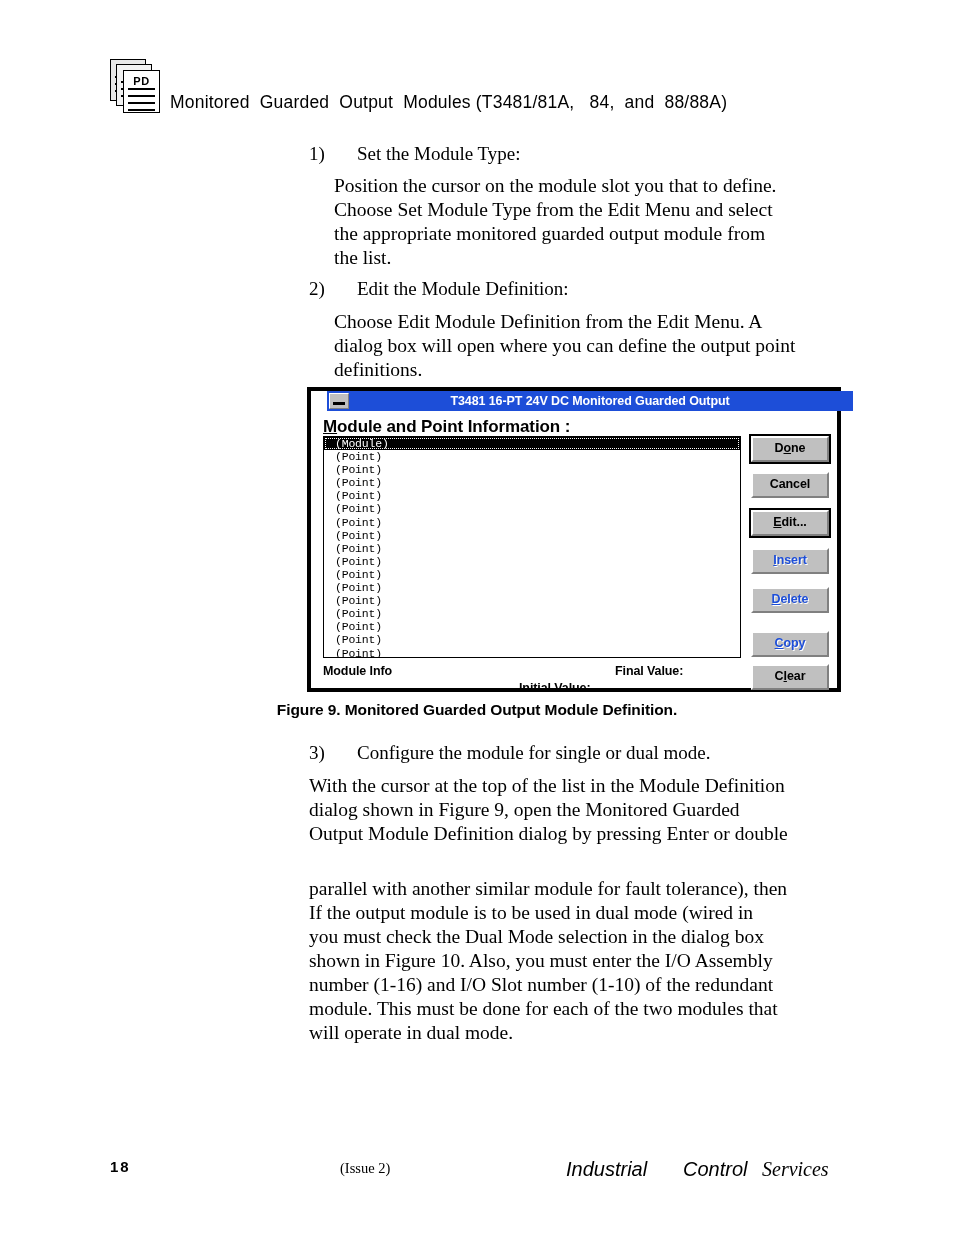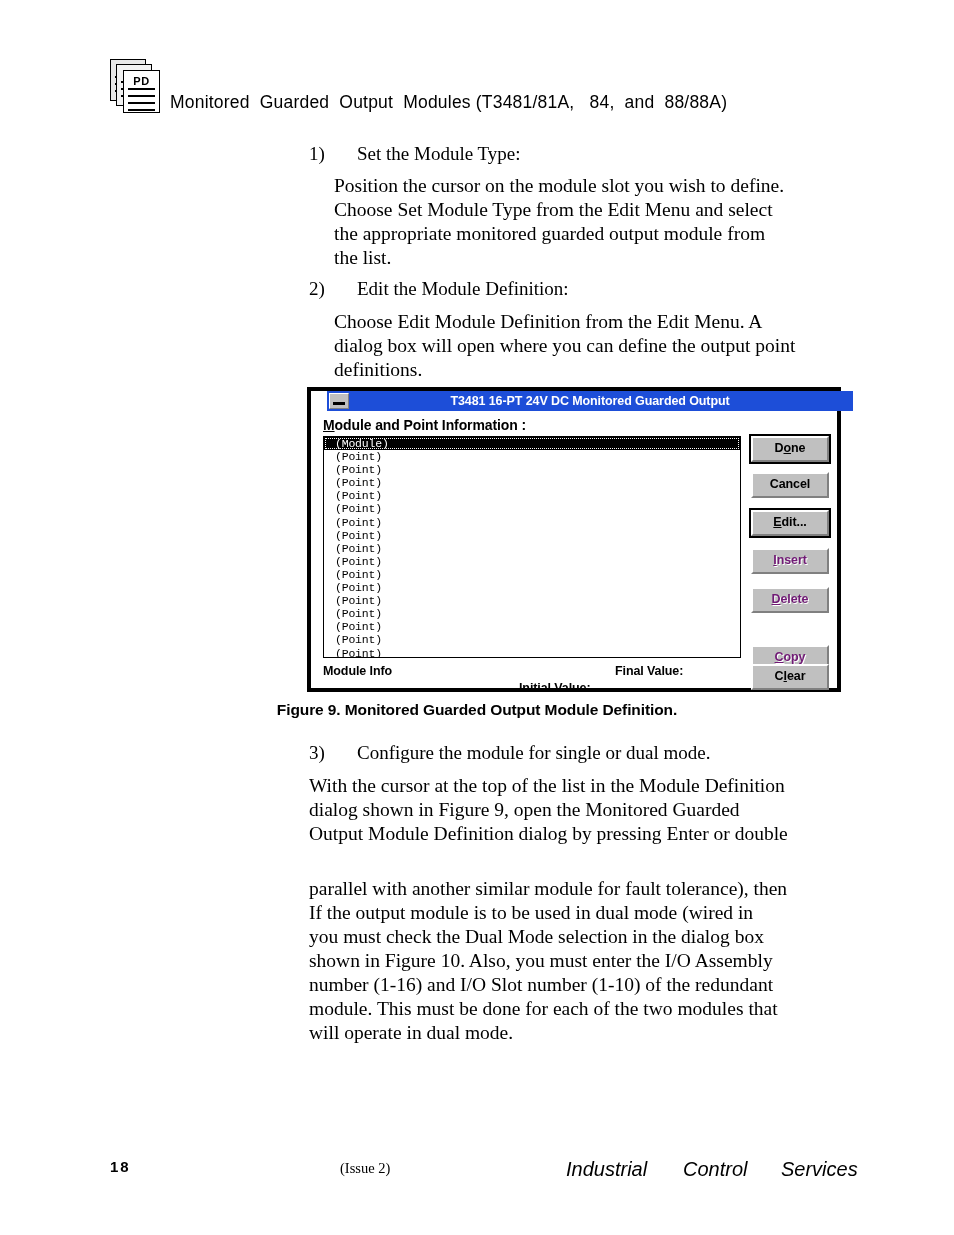"Position the cursor on the" div { text: wish -> that }
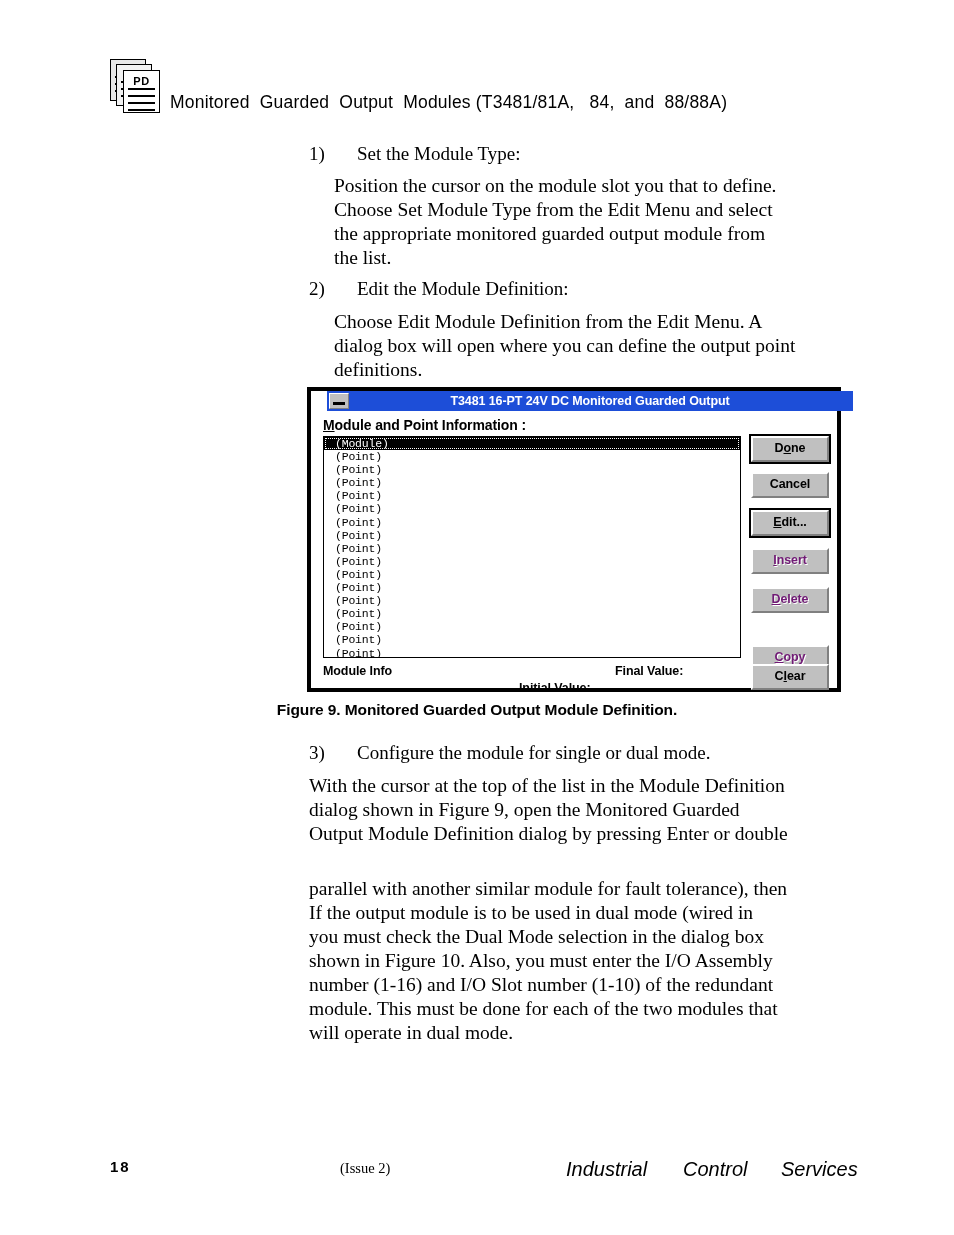"Module and Point Information :" .group-label { font-size: 14px -> 17px }
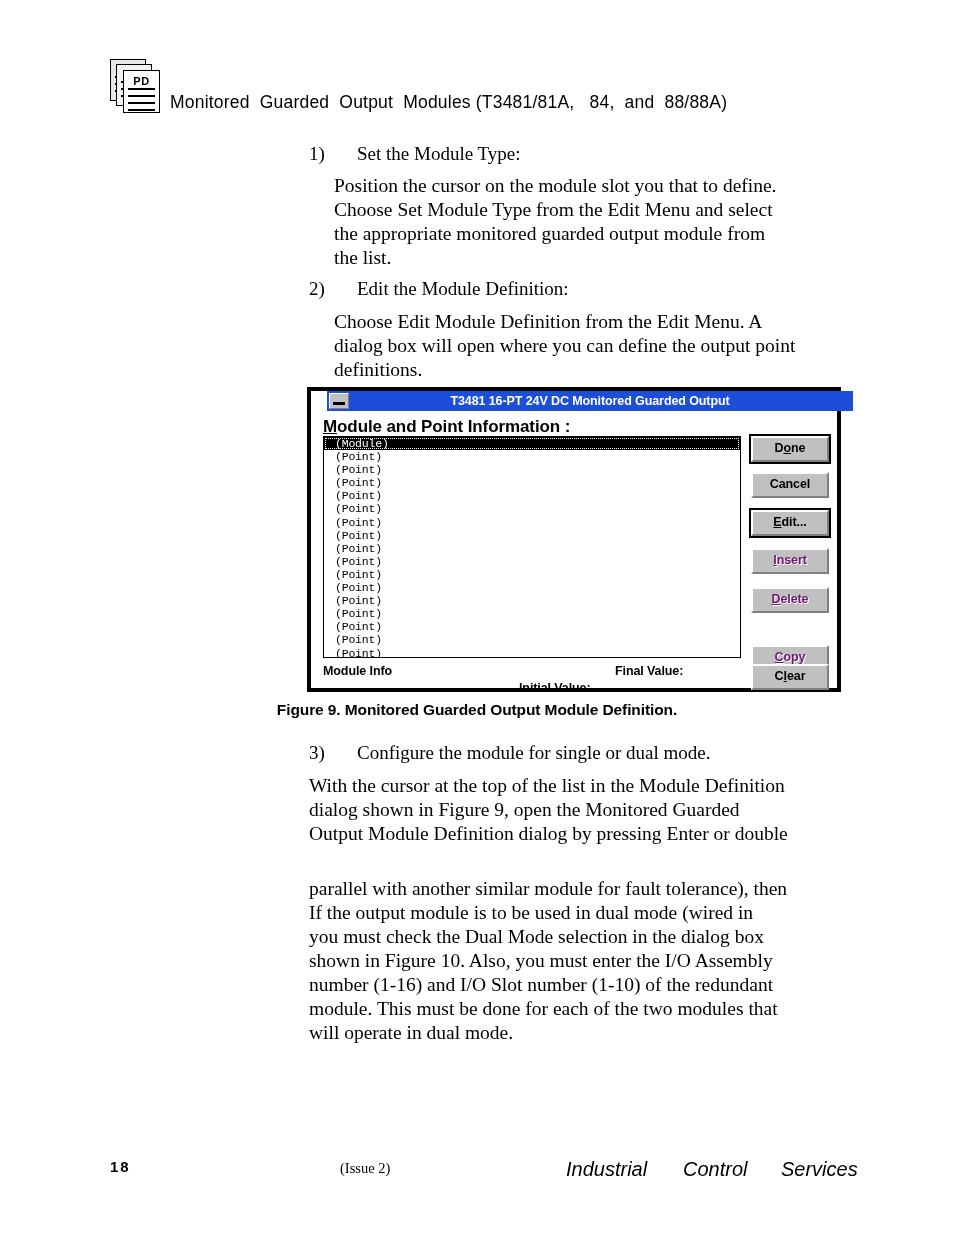"Insert" .dlg-btn.disabled { color: #701a75 -> #1d4ed8 }
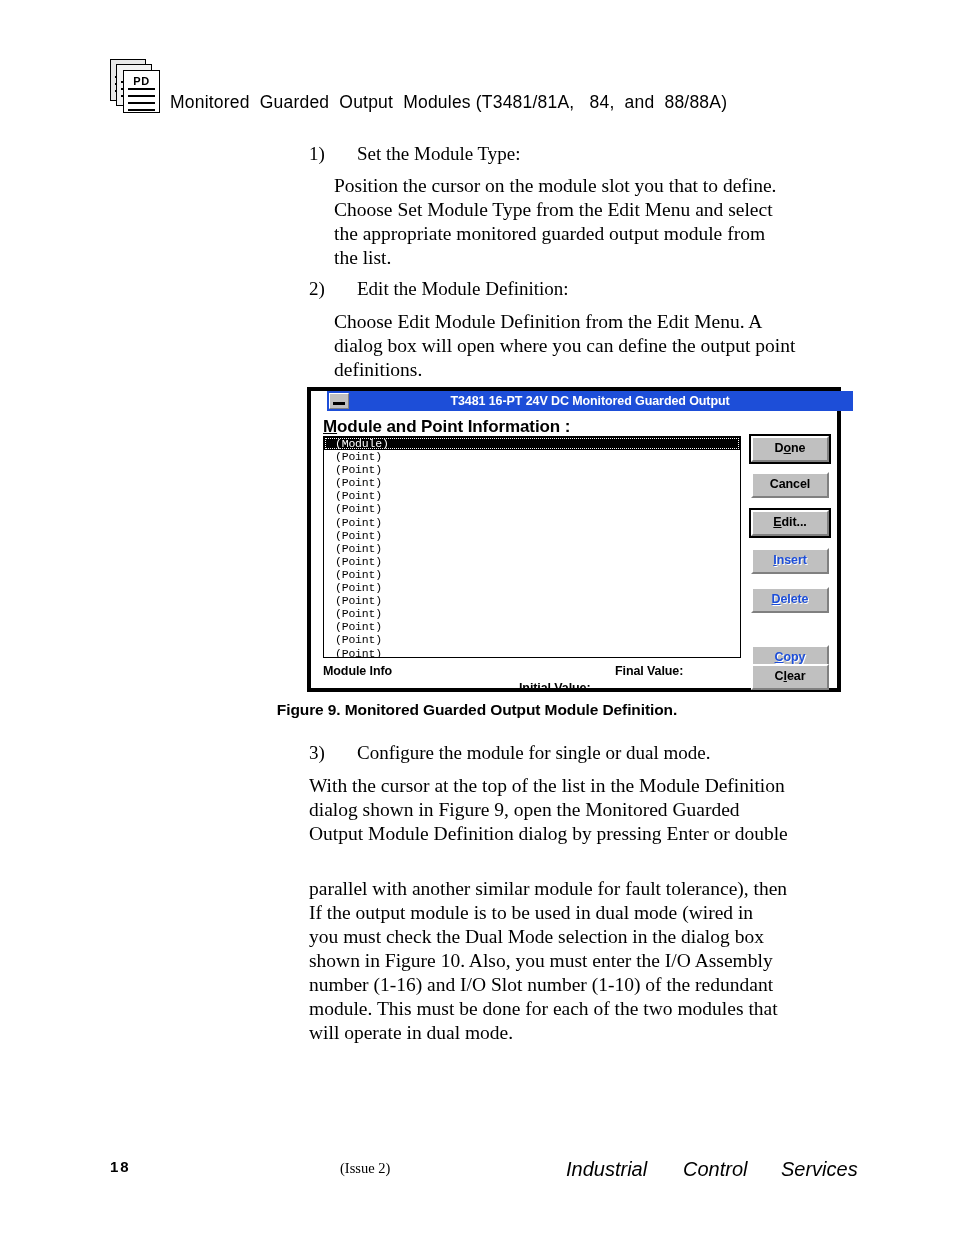"Copy" .b5 { margin-top: 14px -> none }
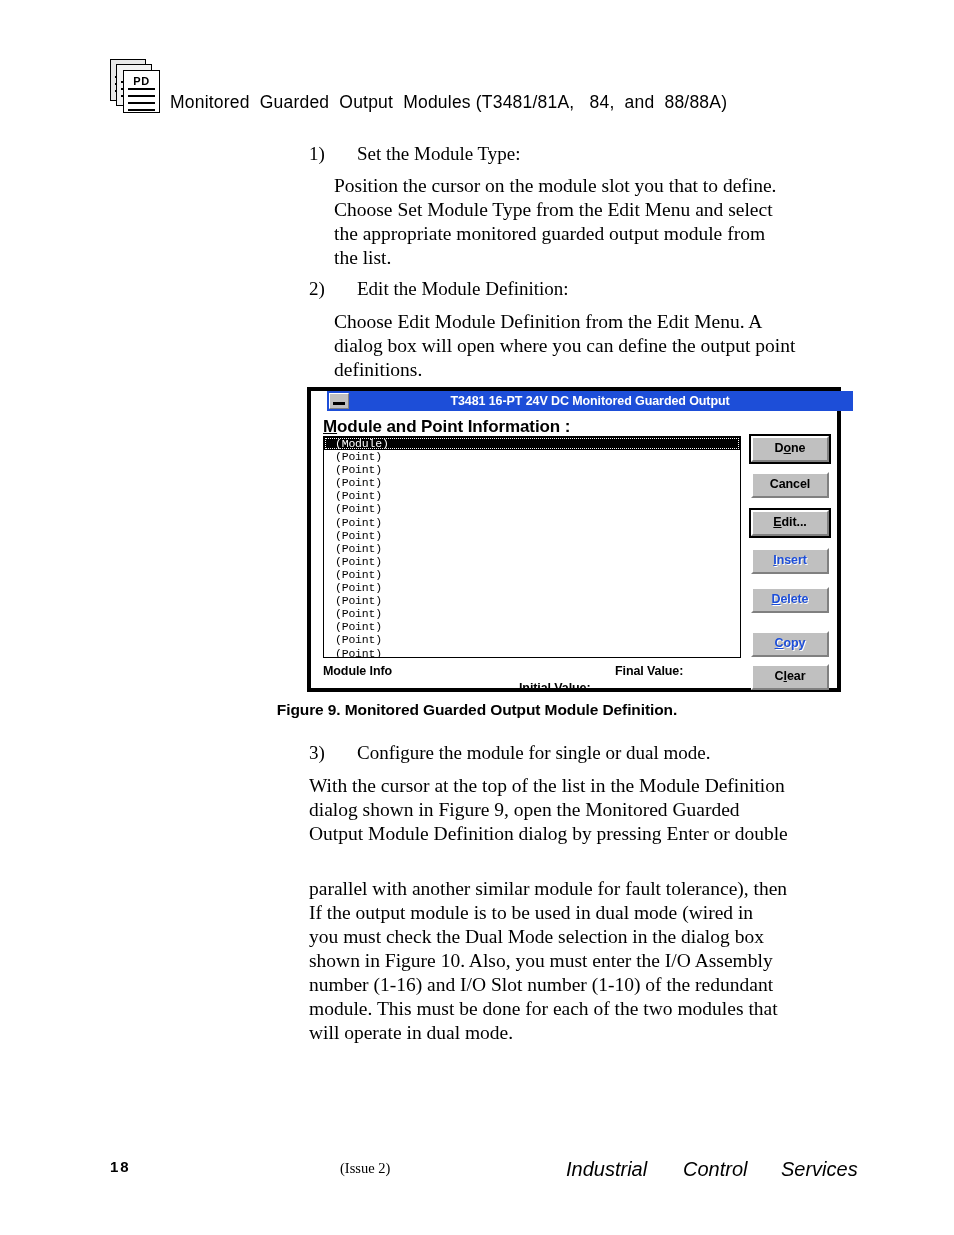"Services" .fb2 { font-family: none -> Liberation Serif, serif; left: 781px -> 762px }
